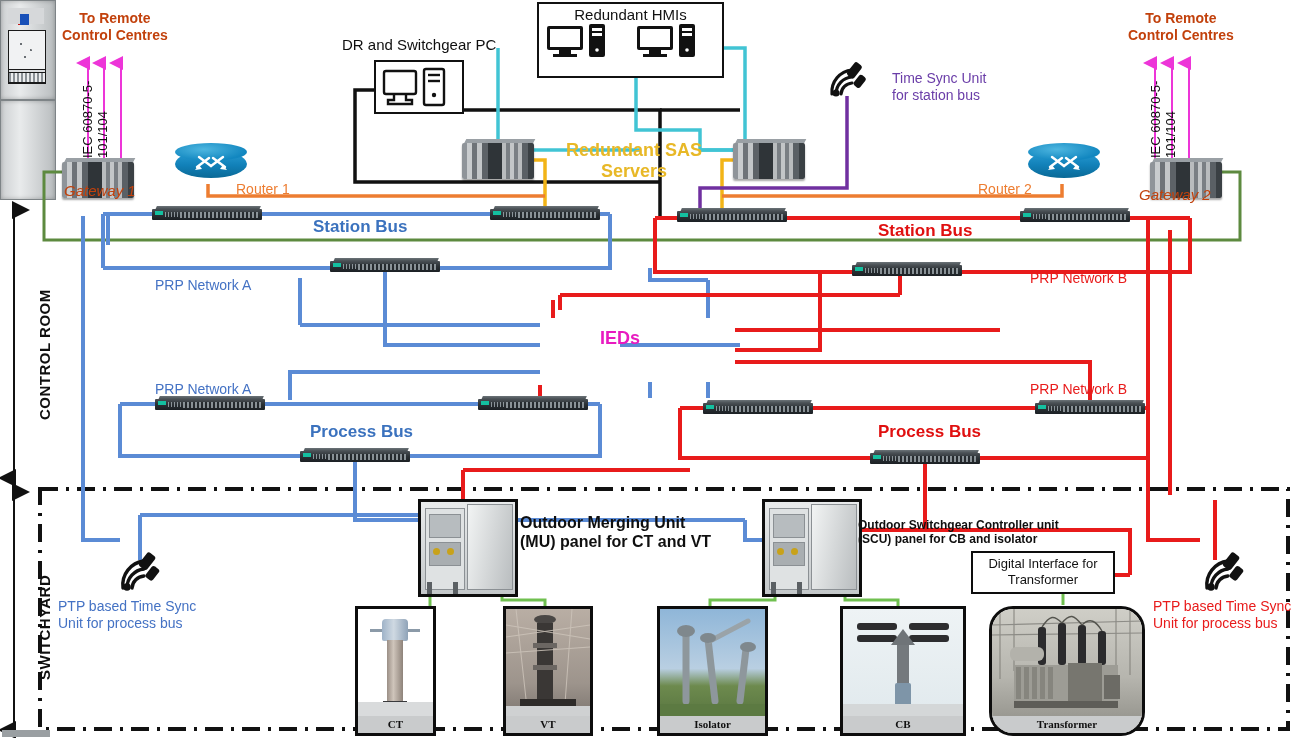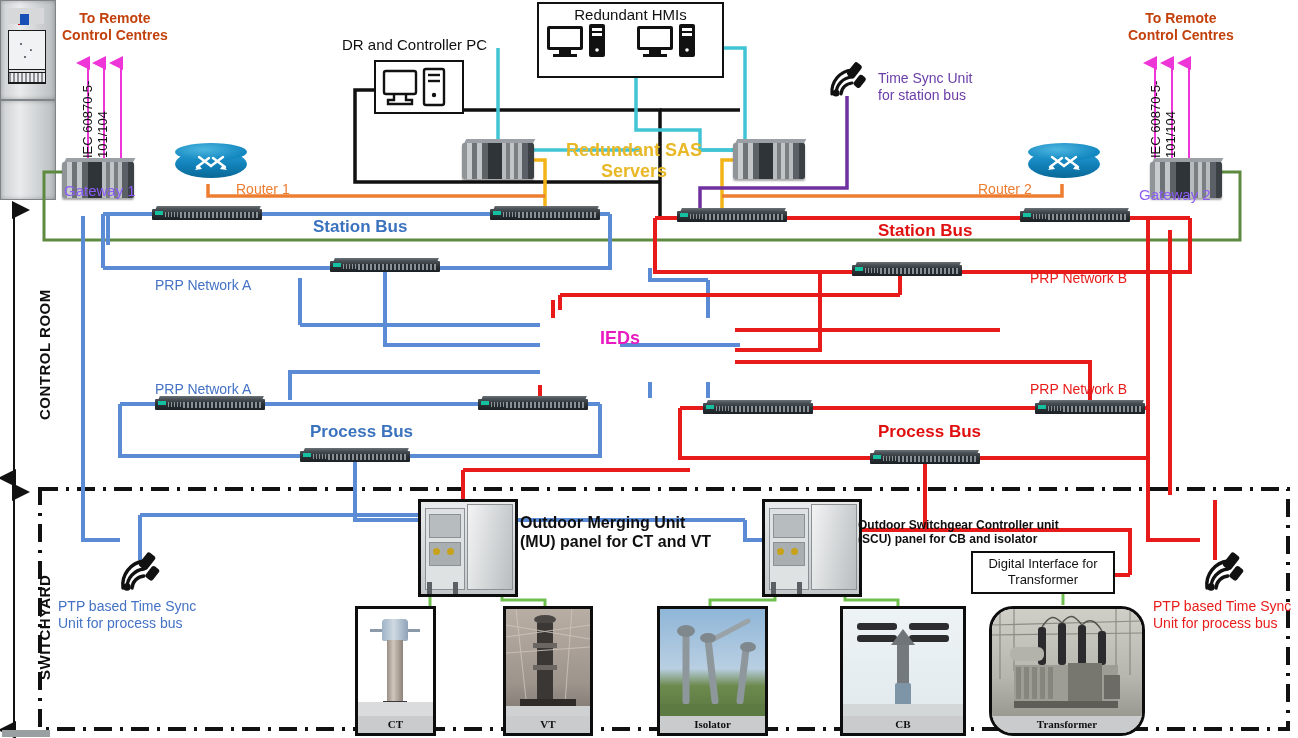"DR and Controller PC" div.lbl { text: Controller -> Switchgear }
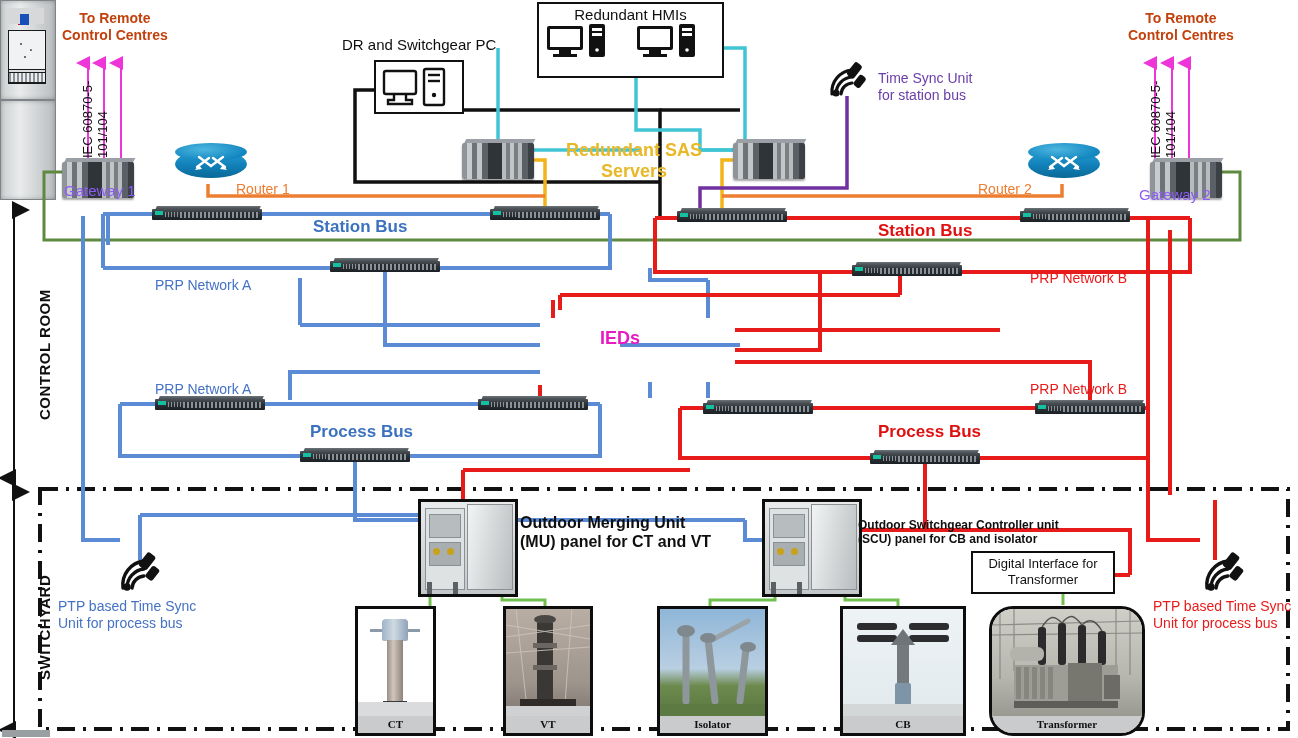"Time Sync Unit" .purple { margin-left: none -> 14px }
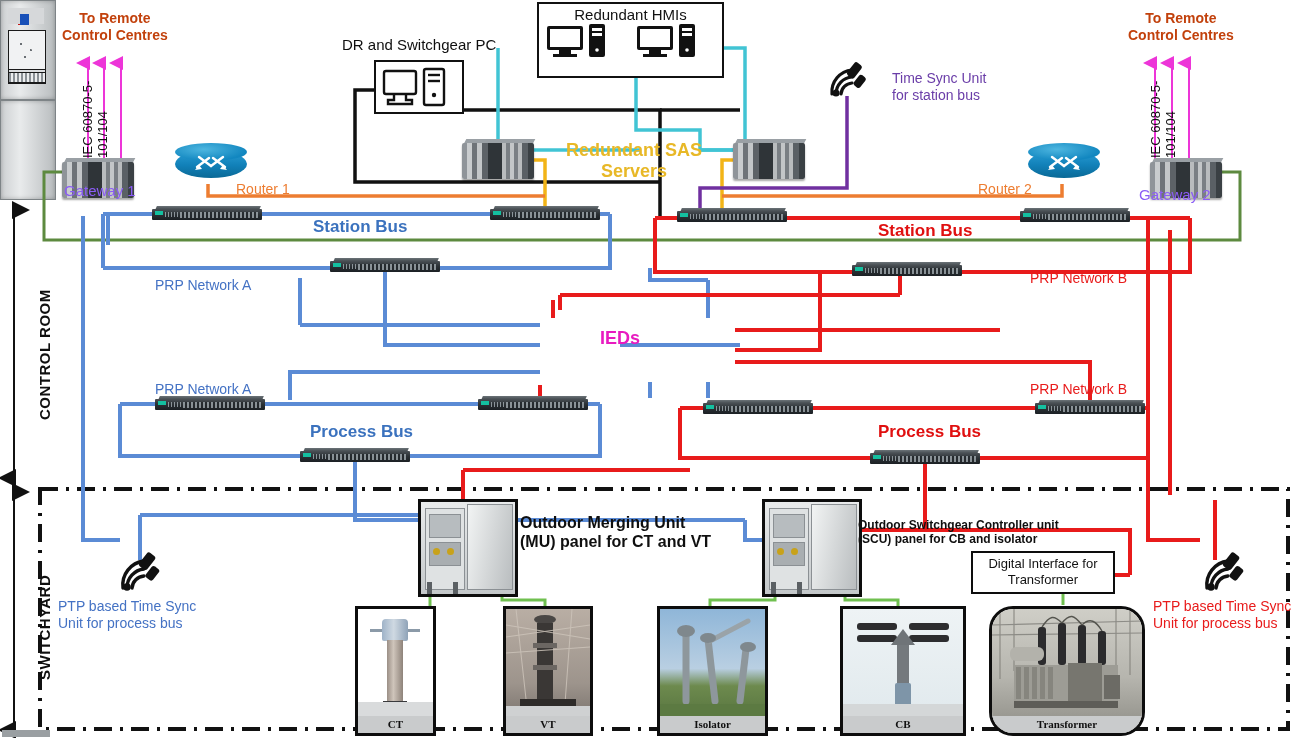"Gateway 1" .green { color: #8b5cf6 -> #c2410c; font-style: none -> italic }
